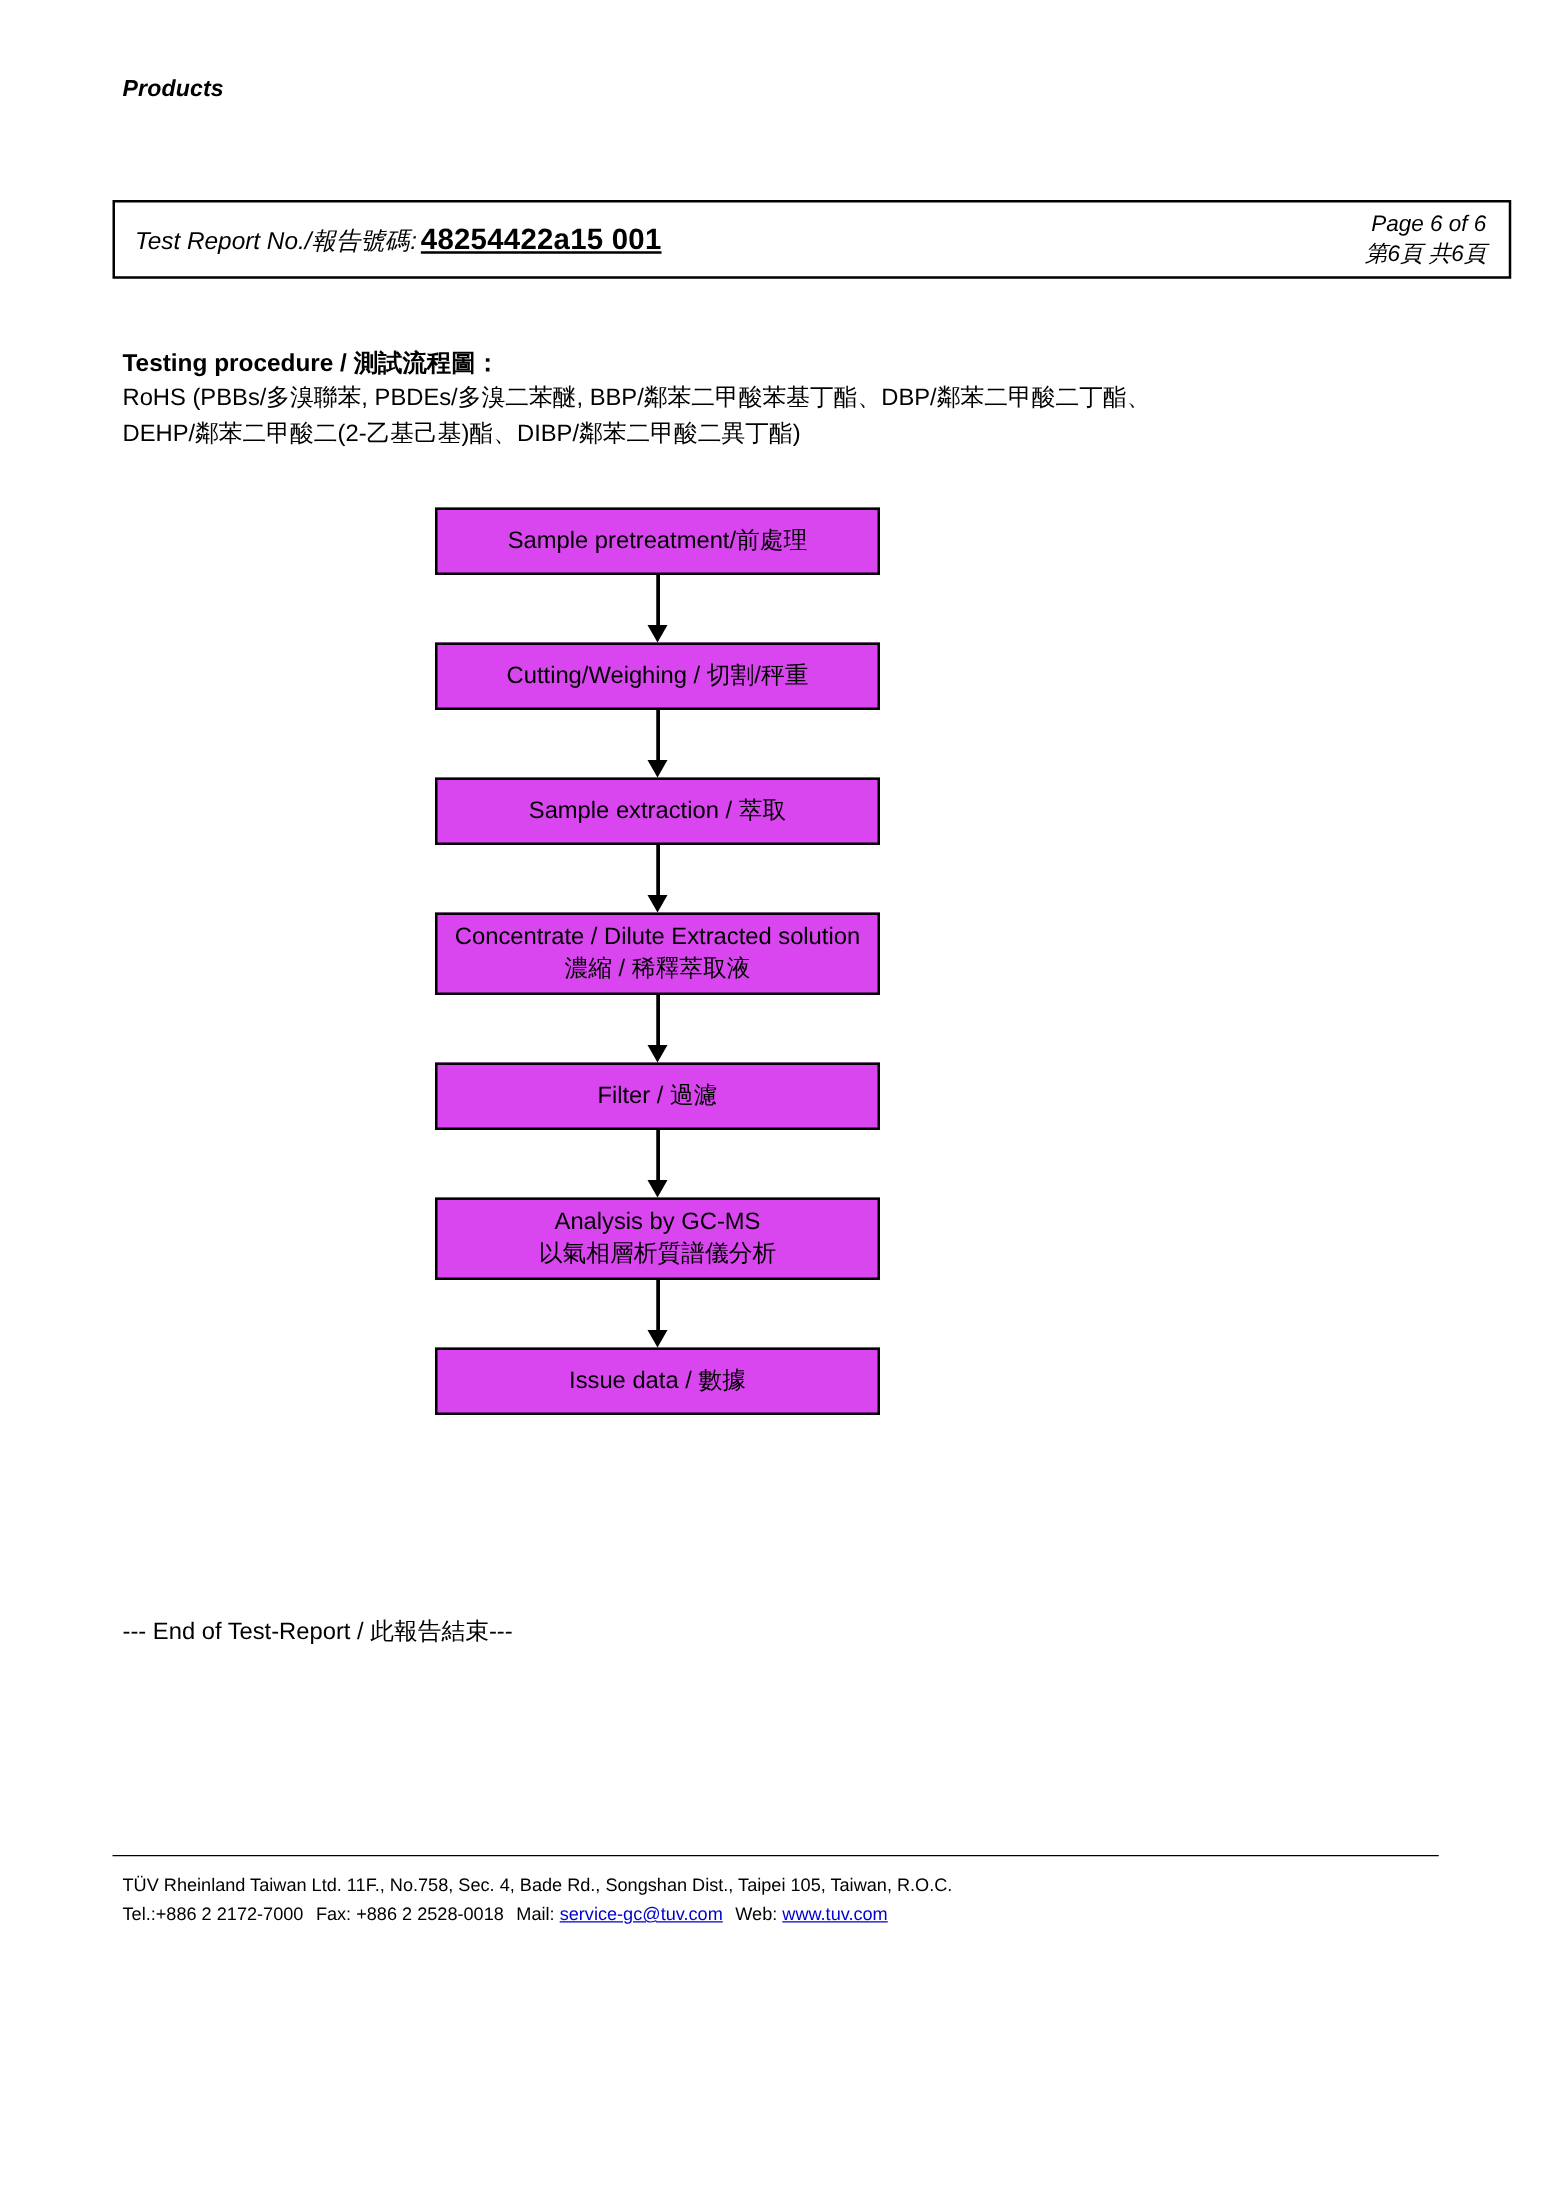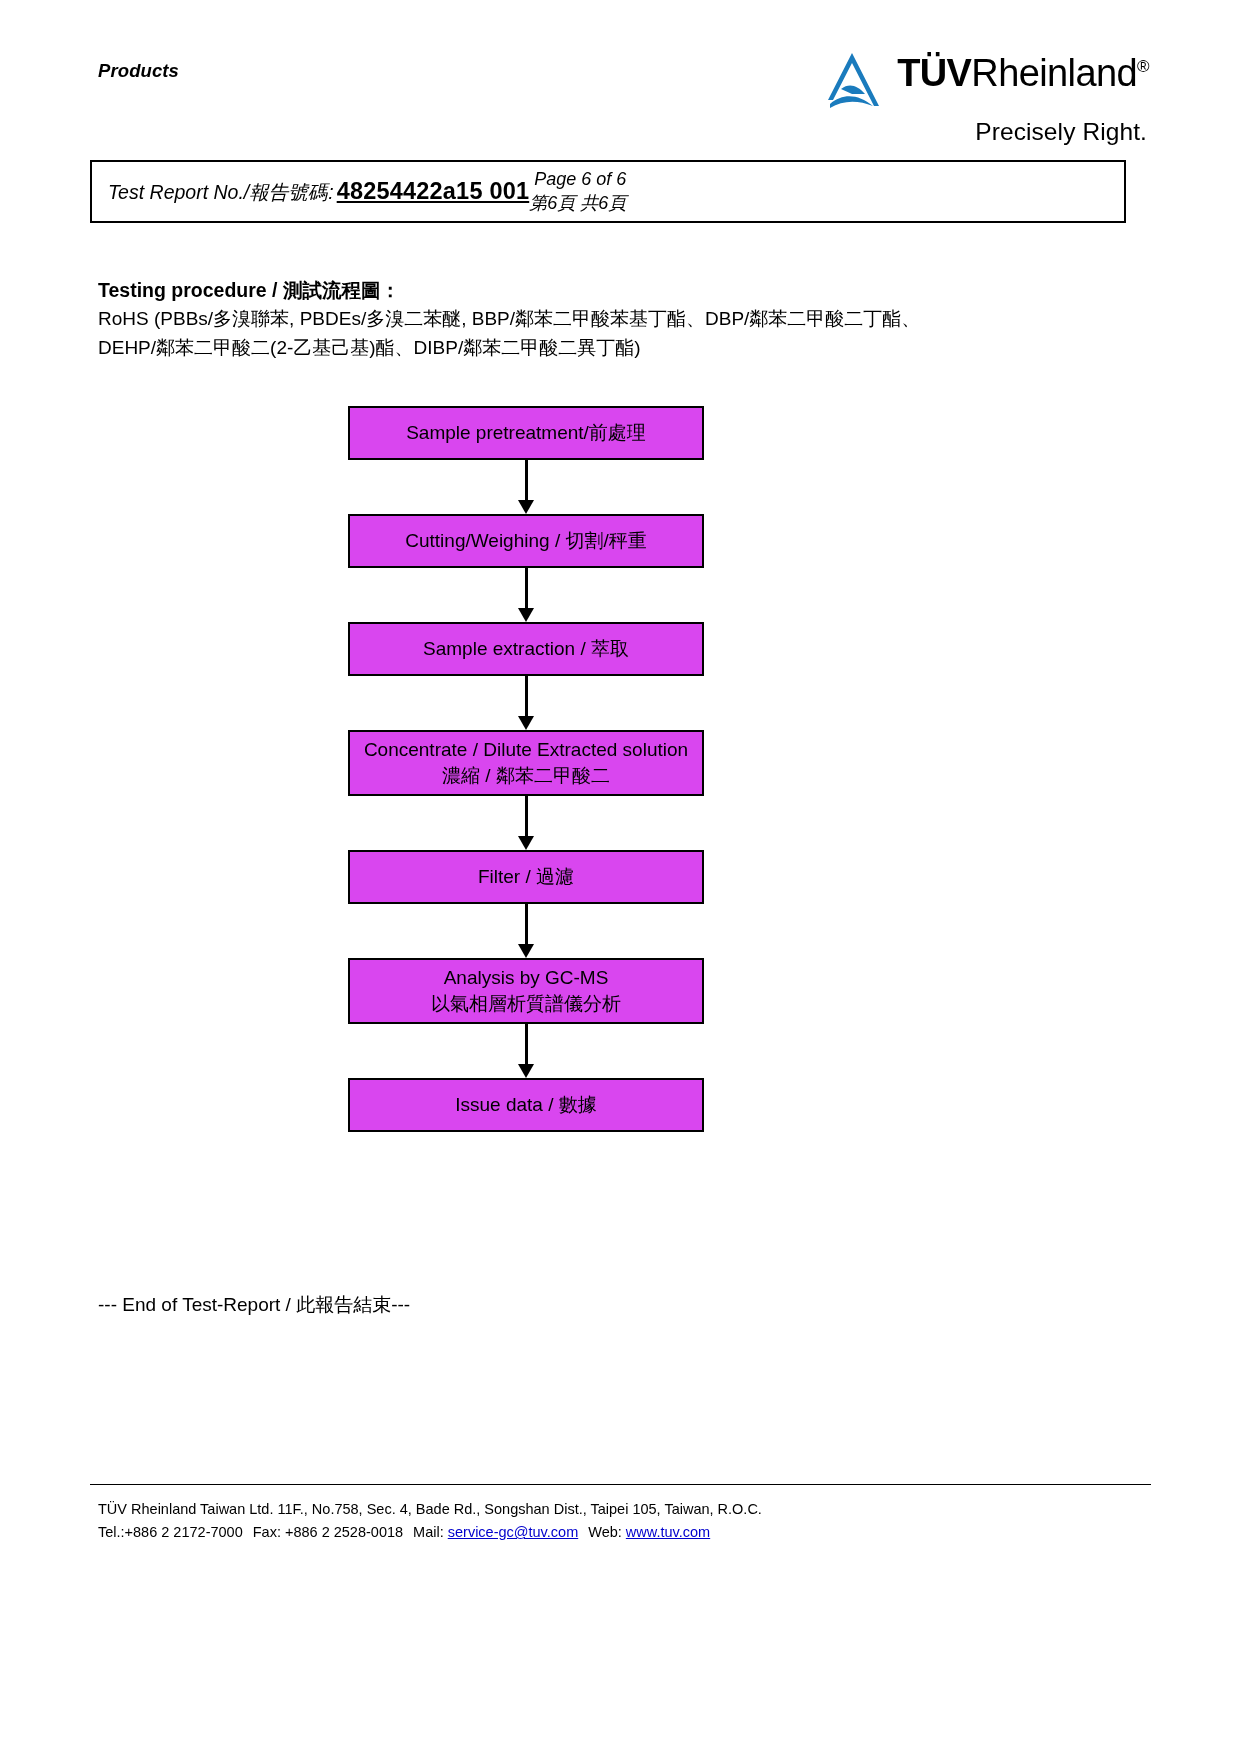"TÜVRheinland®" div.logo-block { html: <div> <div> <span> <svg> <path></path> <path></path> <path></path> </svg> </span> <span> <span>TÜV</span><span>Rheinland</span><span>®</span> </span> </div> <div>Precisely Right.</div> </div> -> none }
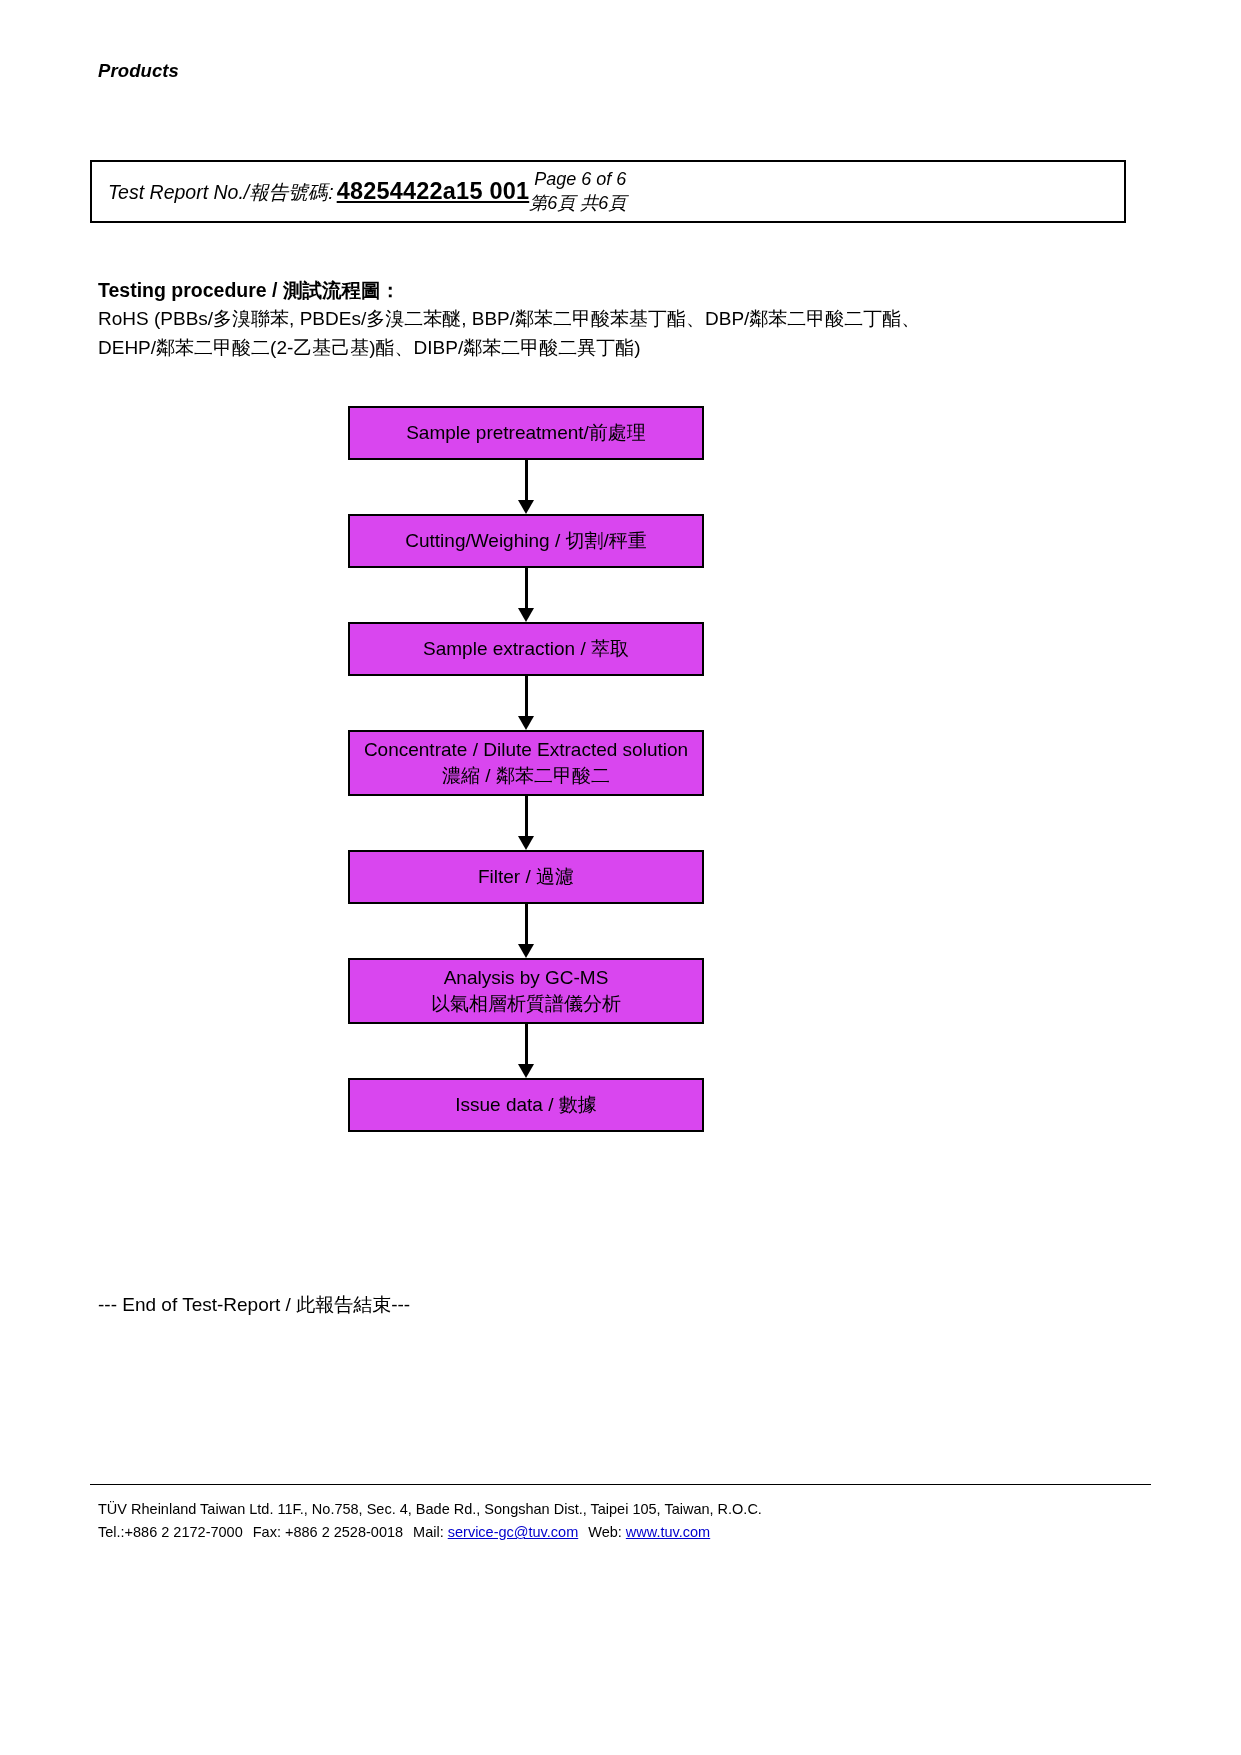"Test Report No./報告號碼" .report-box { justify-content: flex-start -> space-between; width: 1036px -> 1119px }
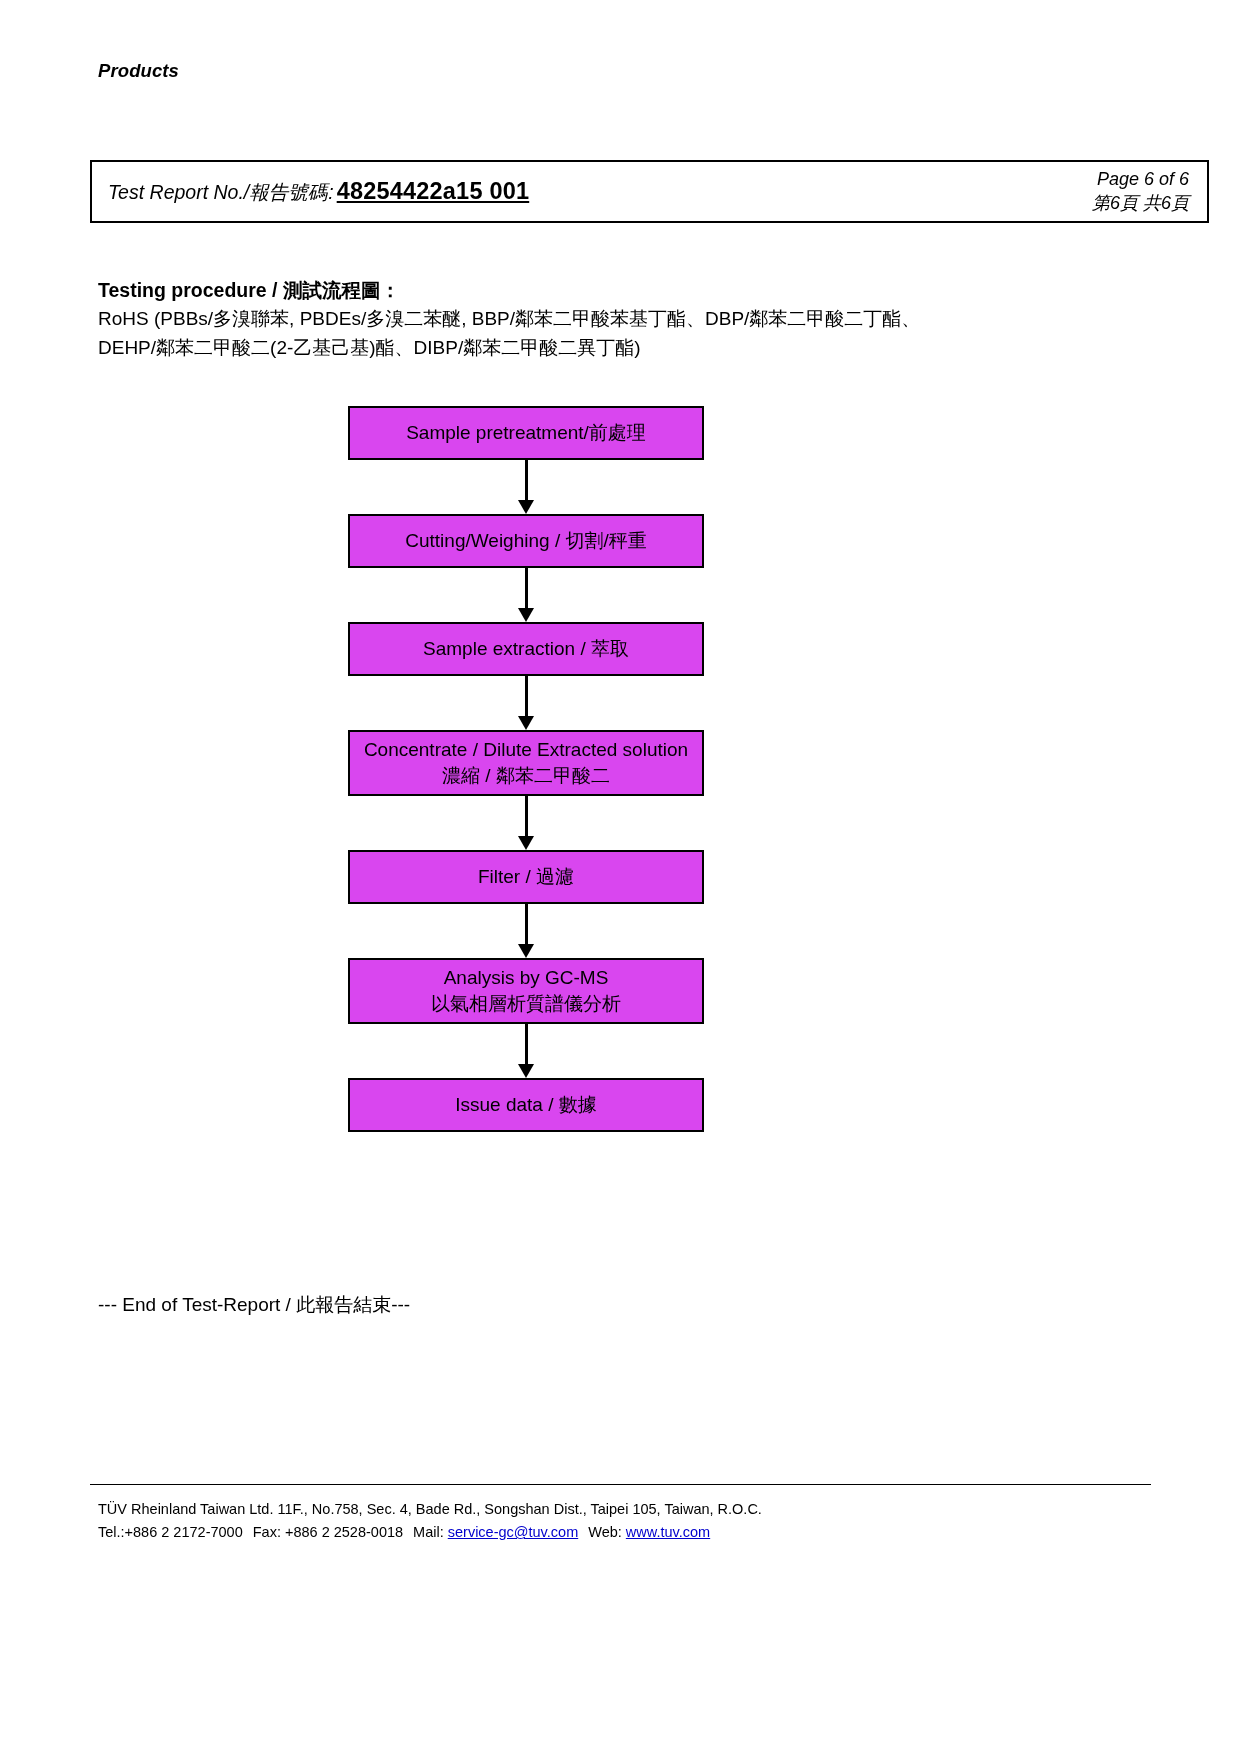"濃縮 / 鄰苯二甲酸二" span.flow-line2 { text: 鄰苯二甲酸二 -> 稀釋萃取液 }
